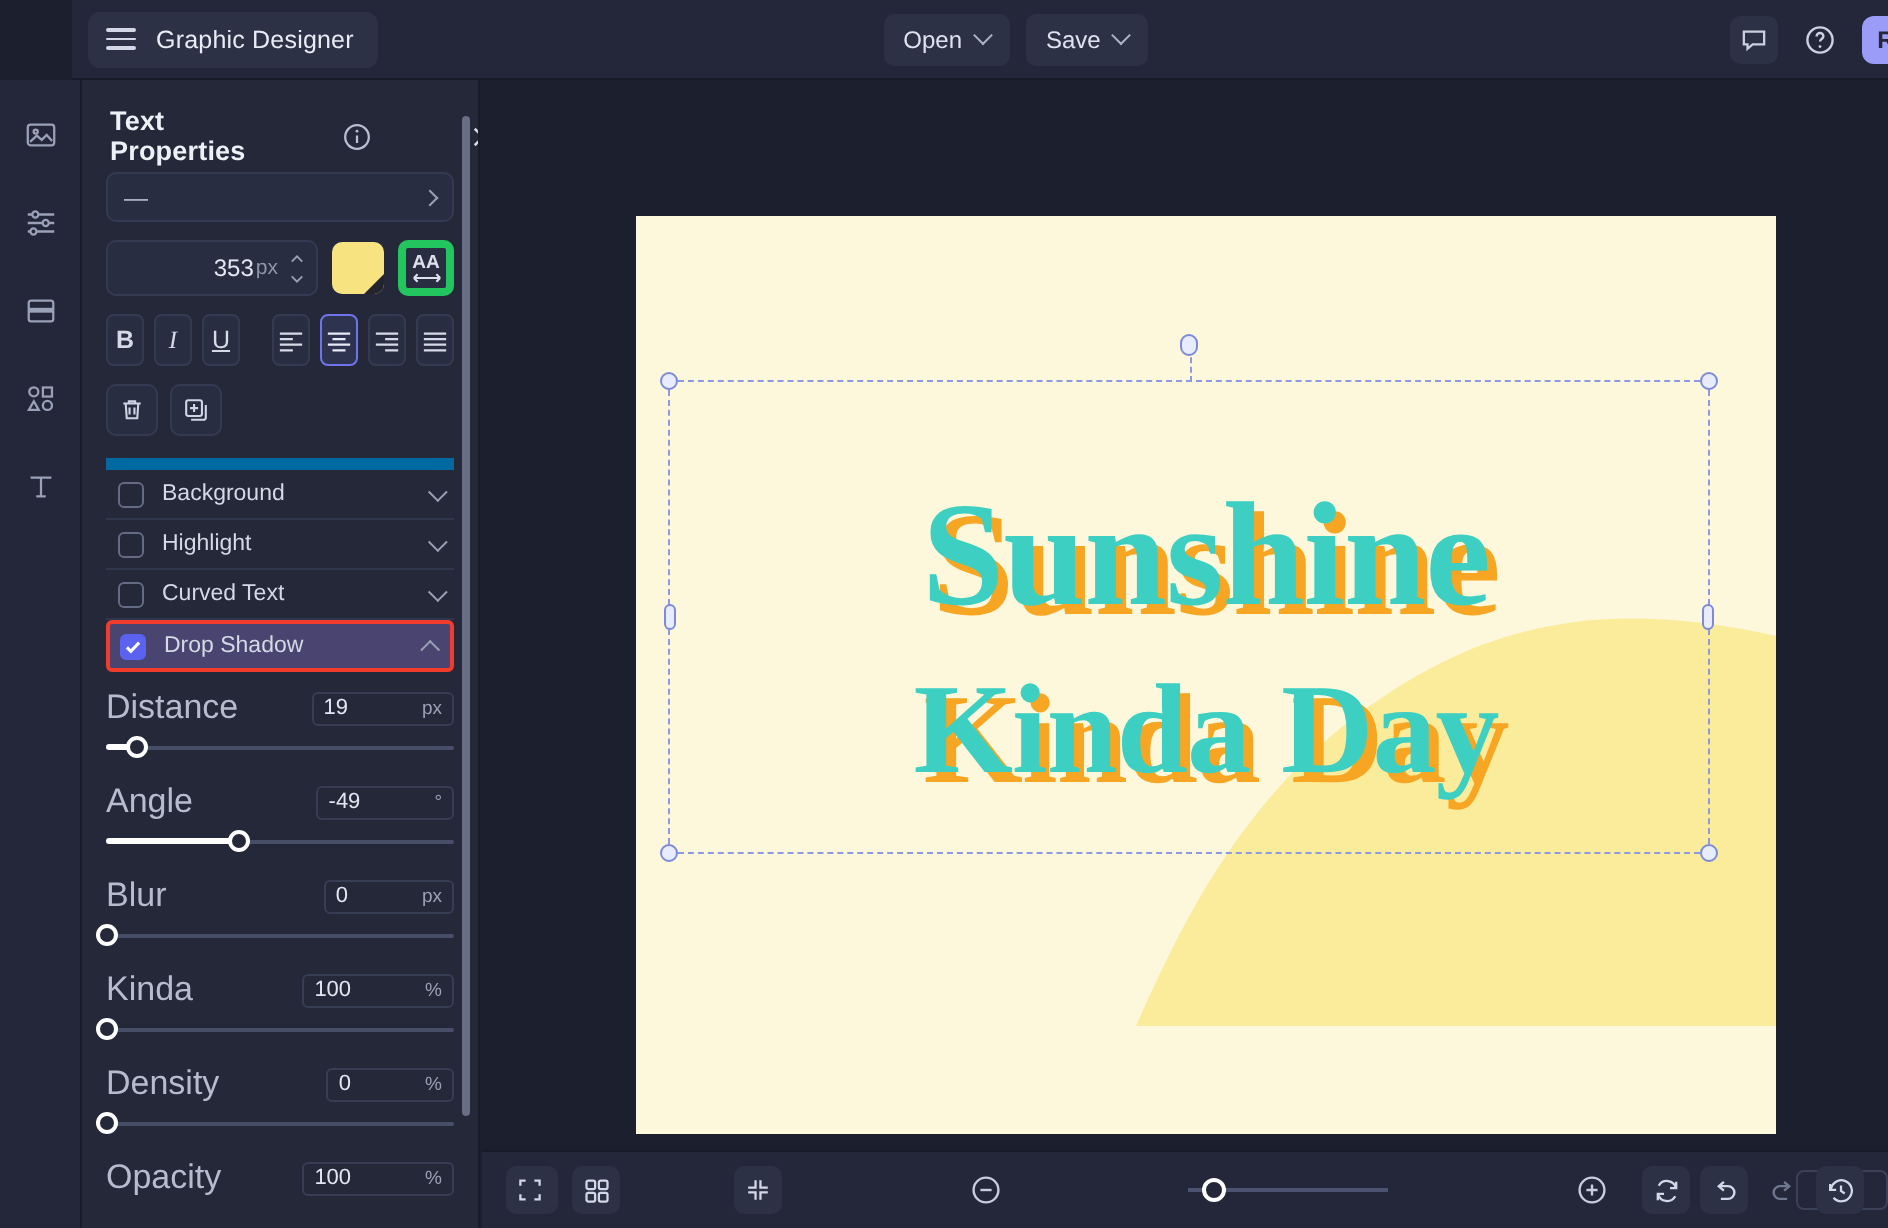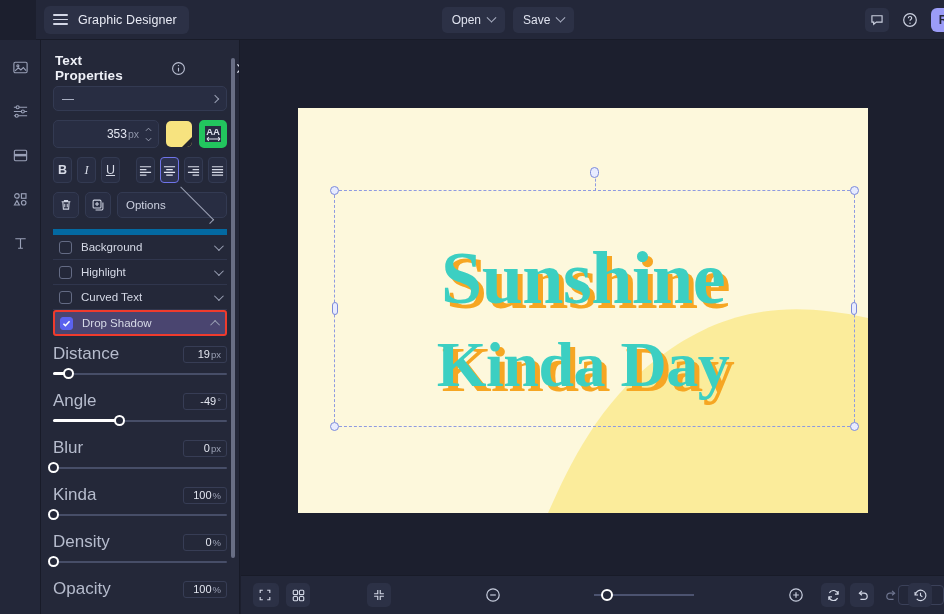"AA" .aa-box { border: 6px solid #22c55e -> 4px solid #22c55e }
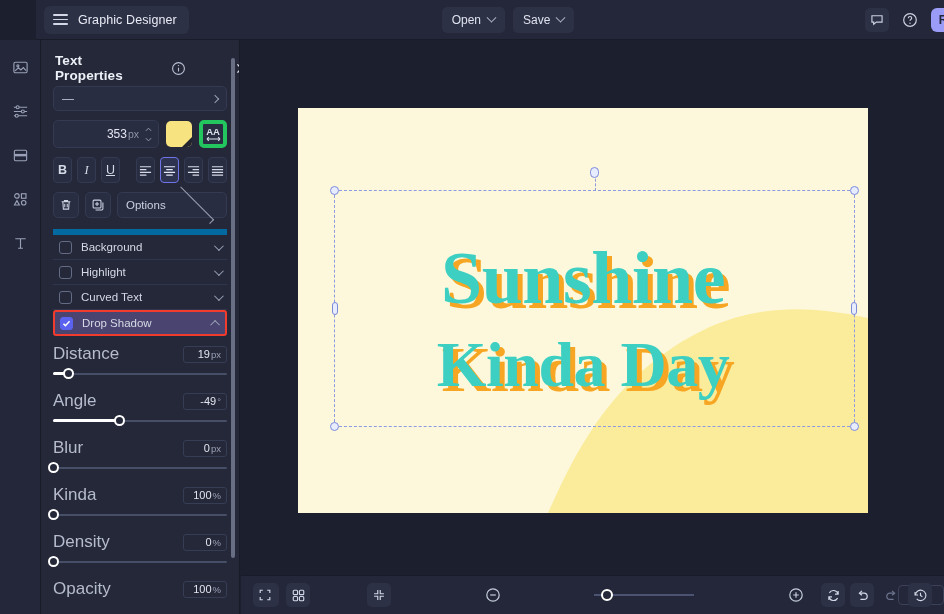"Options" div.opt-box { html: <div> <span>Options</span> <span></span> </div> -> none }
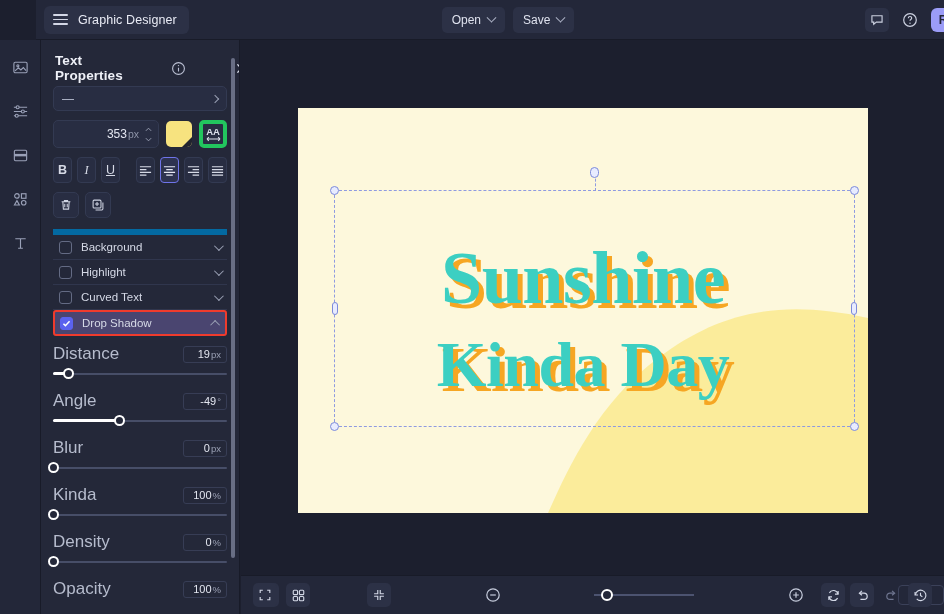"Sunshine" .canvas { height: 405px -> 459px; left: 57px -> 77px }
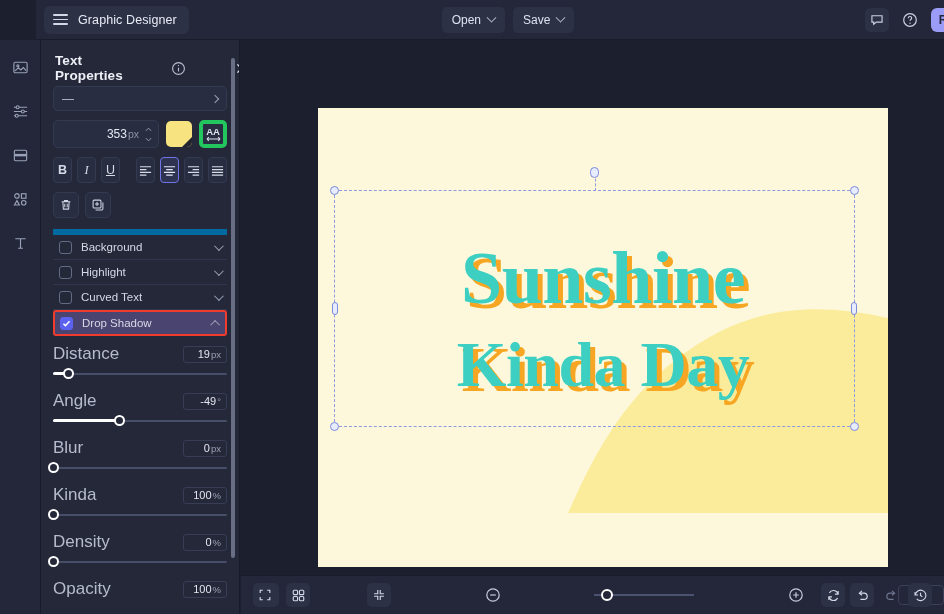"19" .sl-valbox { gap: none -> 36px }
